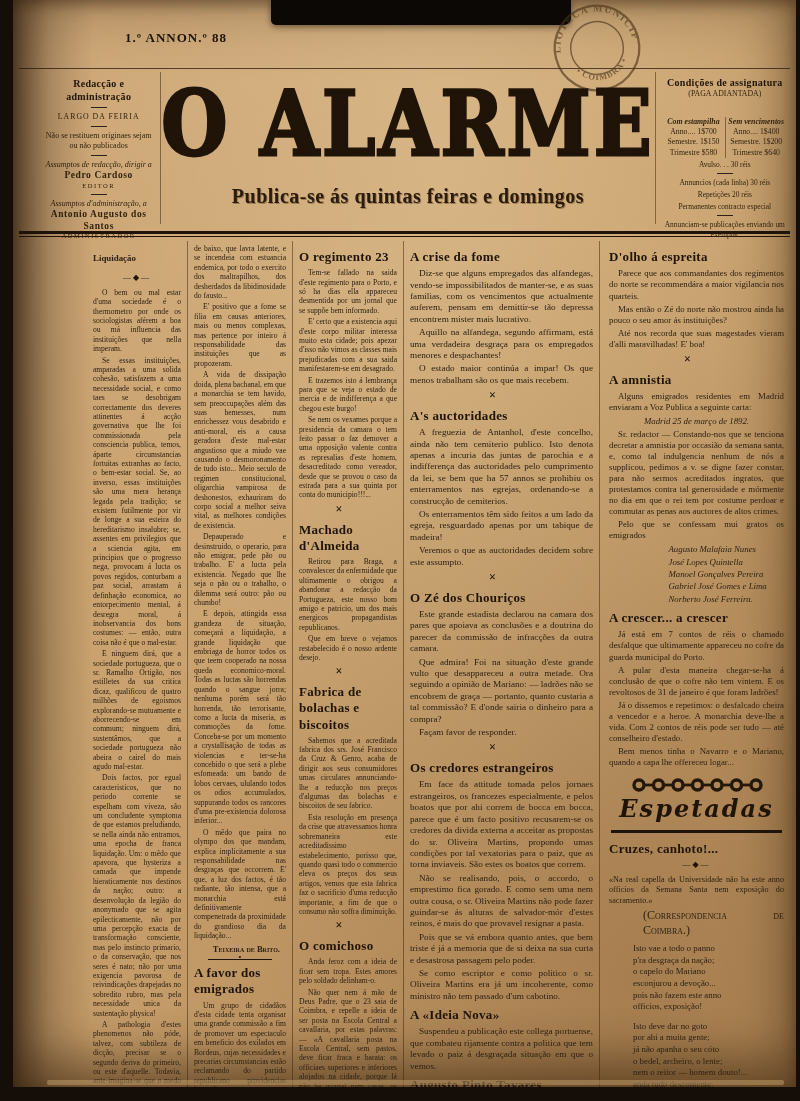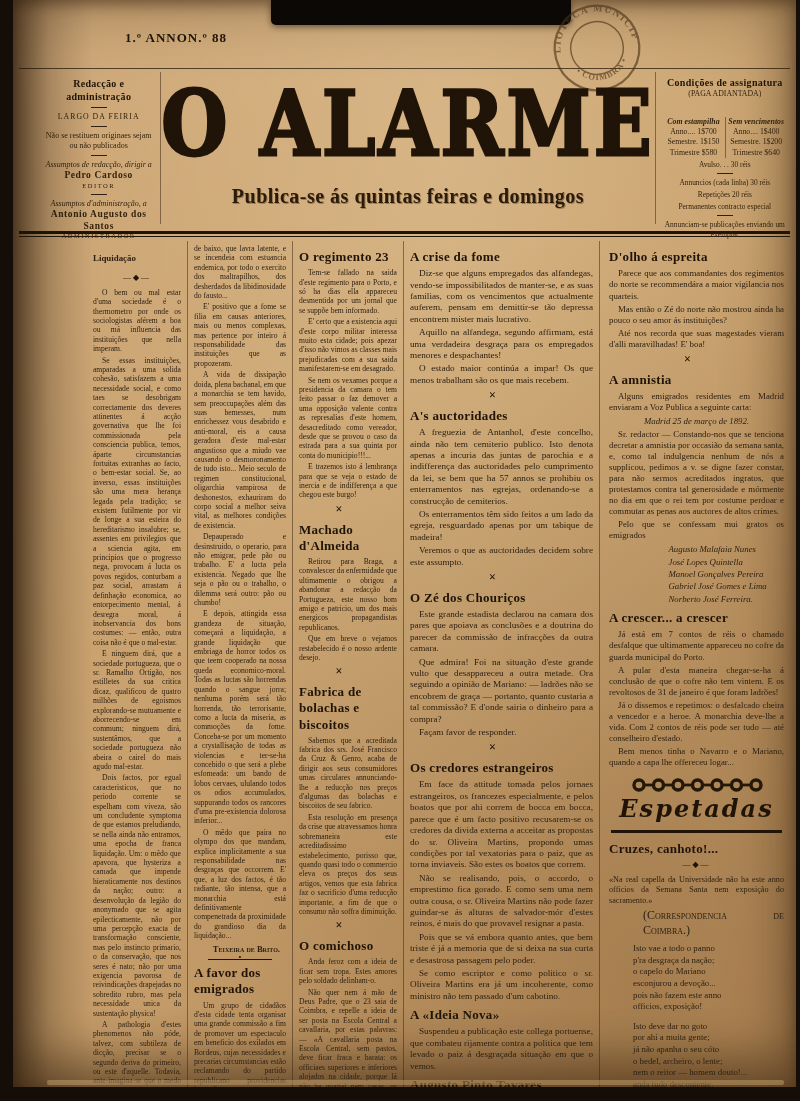"Se nem os vexames porque" p { order: before "E trazemos isto á lembrança" -> after "E trazemos isto á lembrança" }
